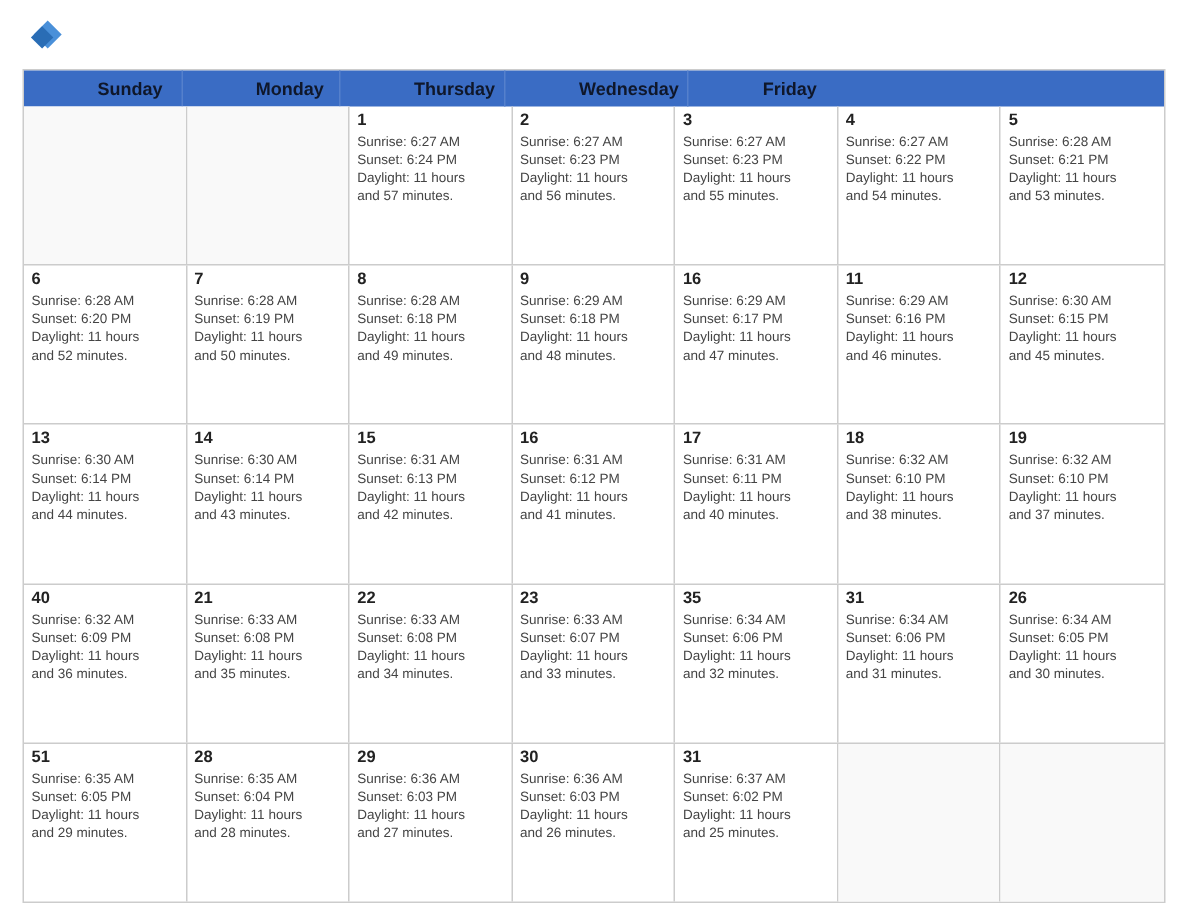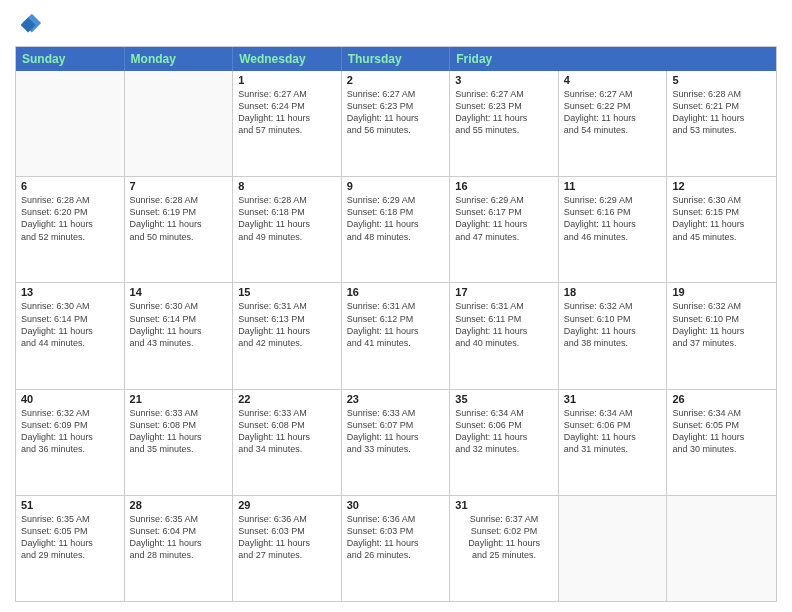"Sunday" .cal-header-cell { color: #86efac -> #0f172a; margin-left: none -> 43px }
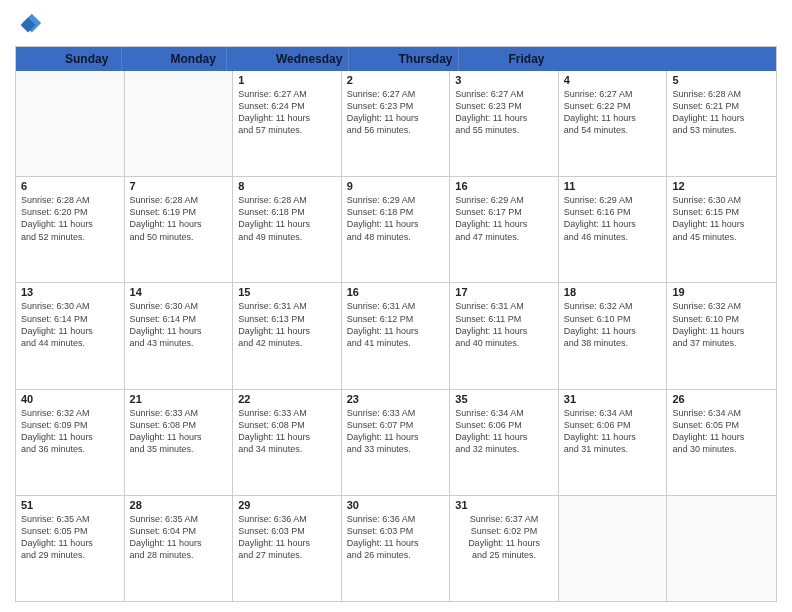"Wednesday" div.cal-header-cell { order: before "Thursday" -> after "Thursday" }
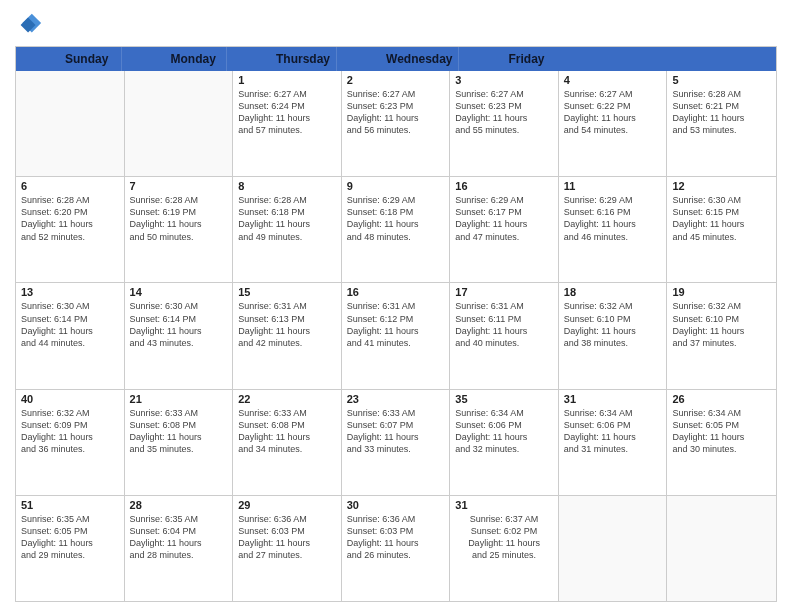"Sunrise: 6:37 AM" div.cell-text { text-align: center -> none }
